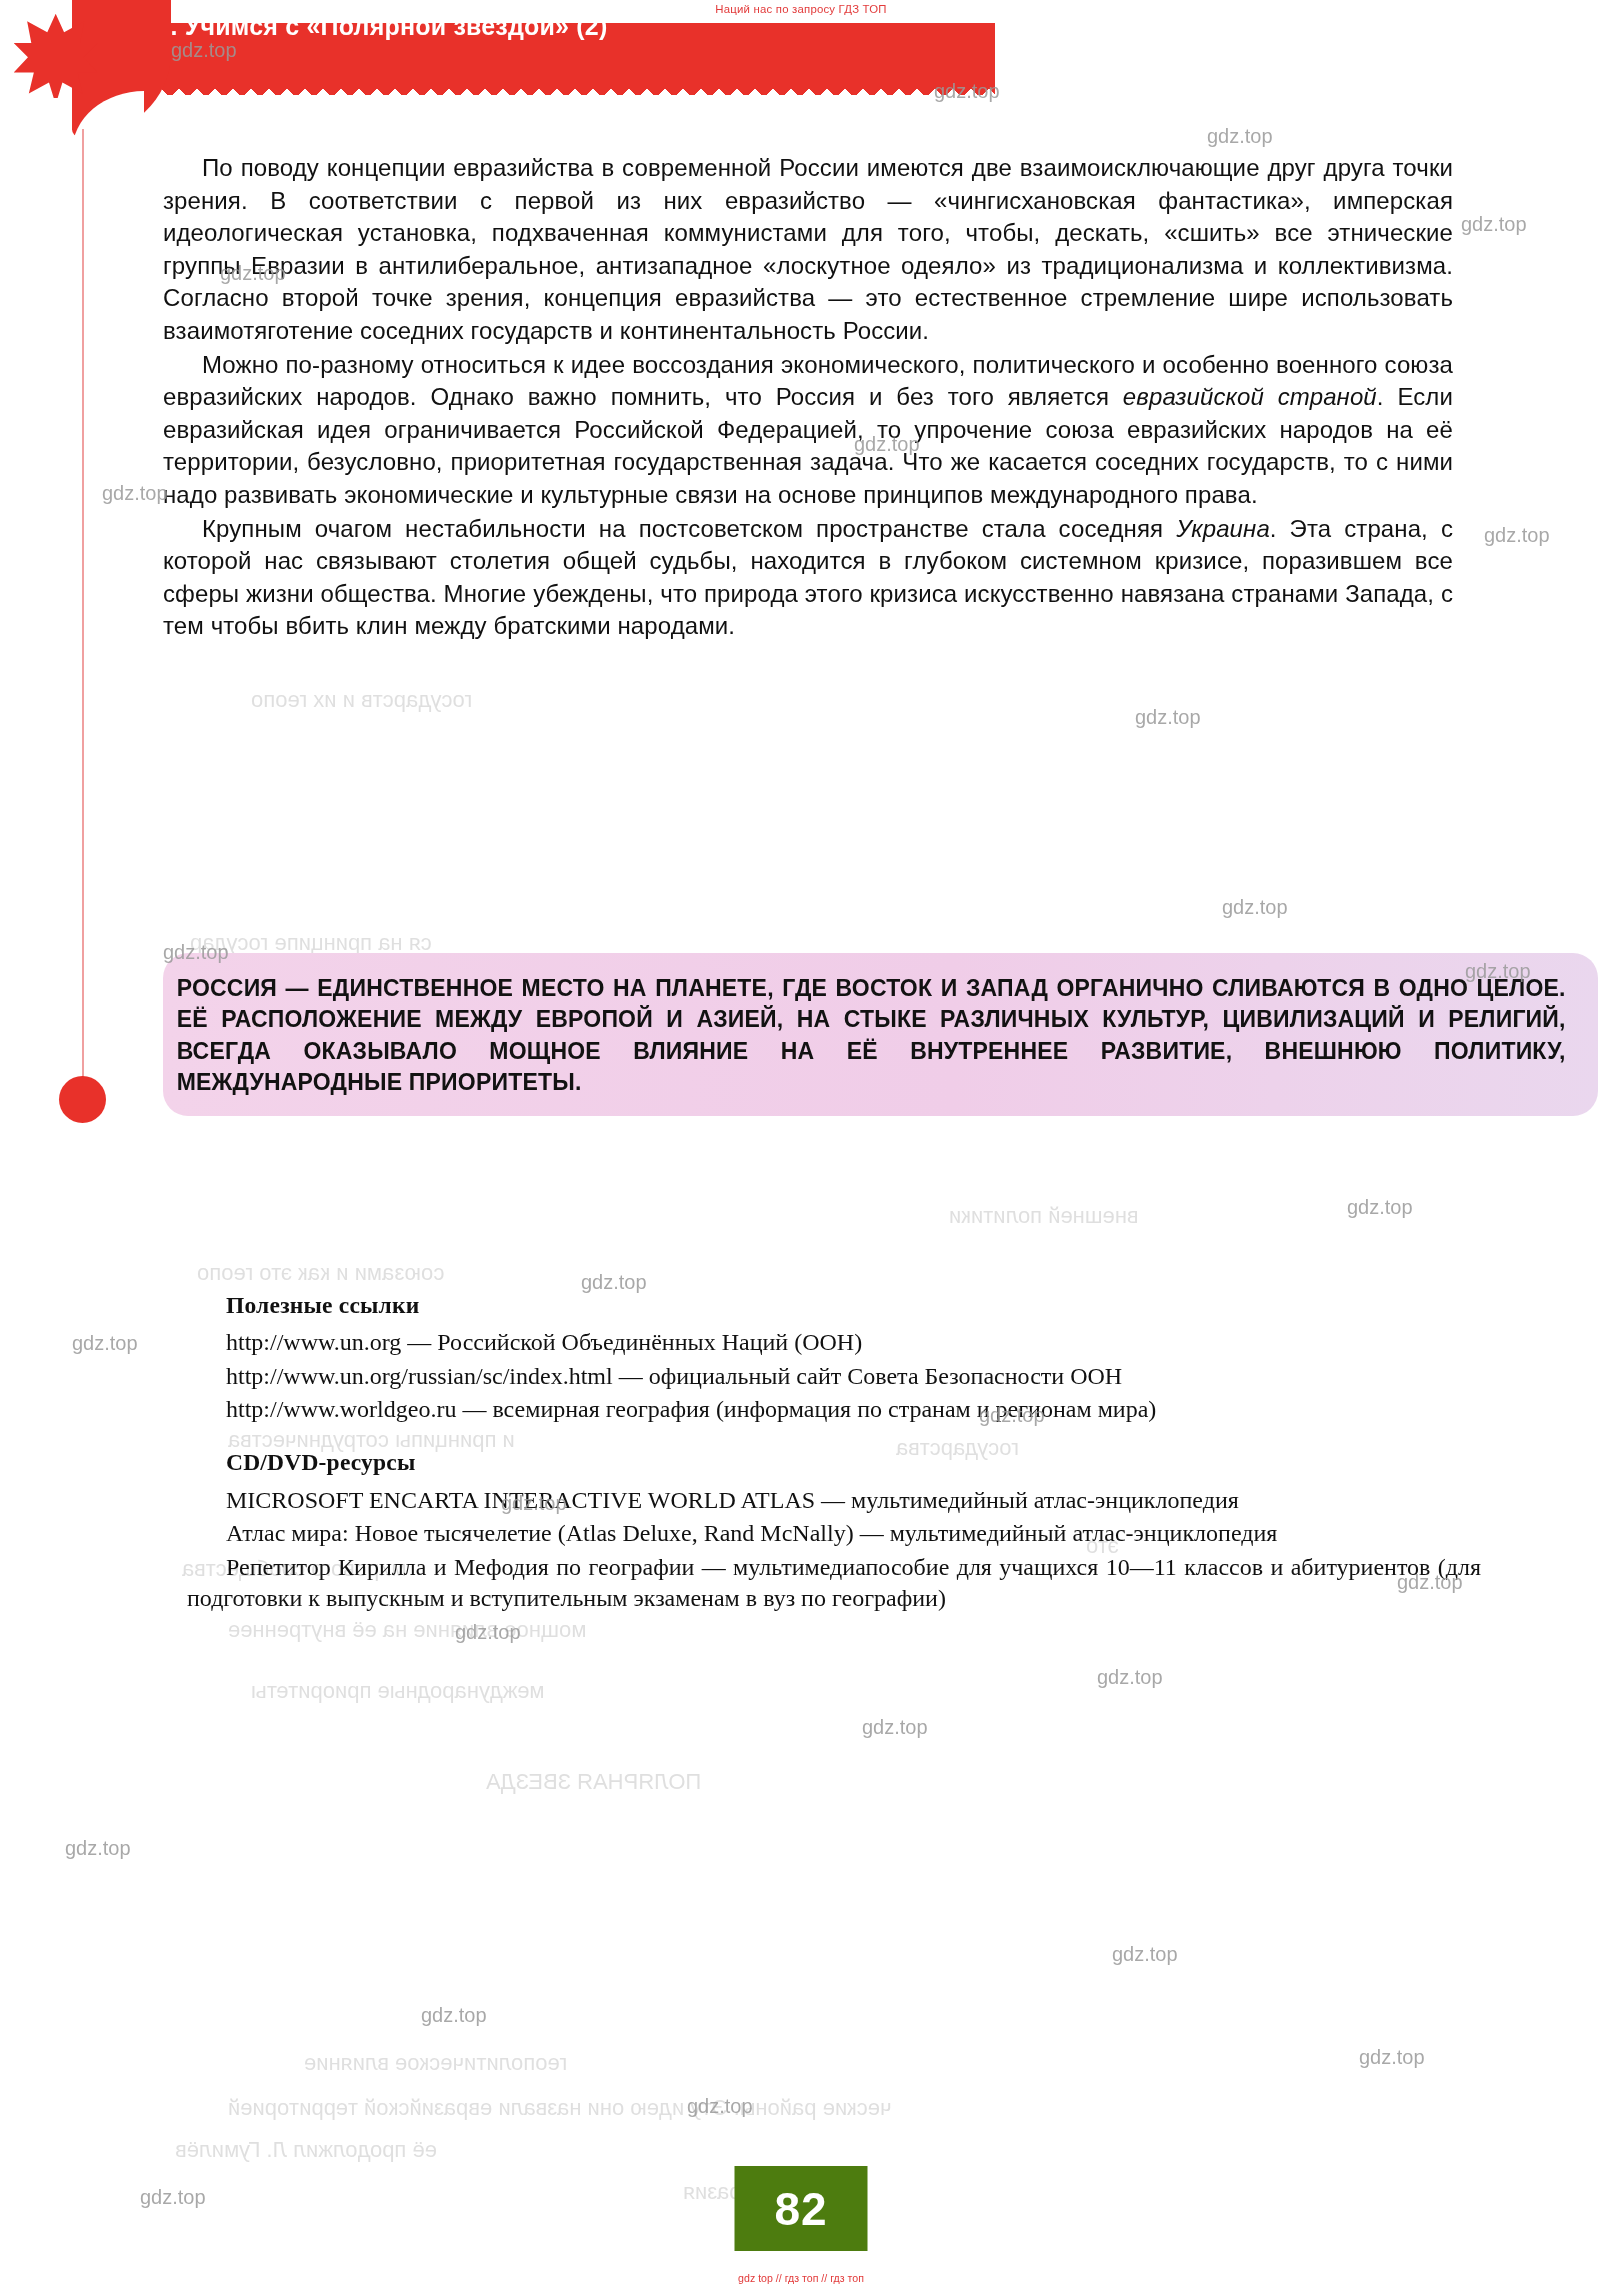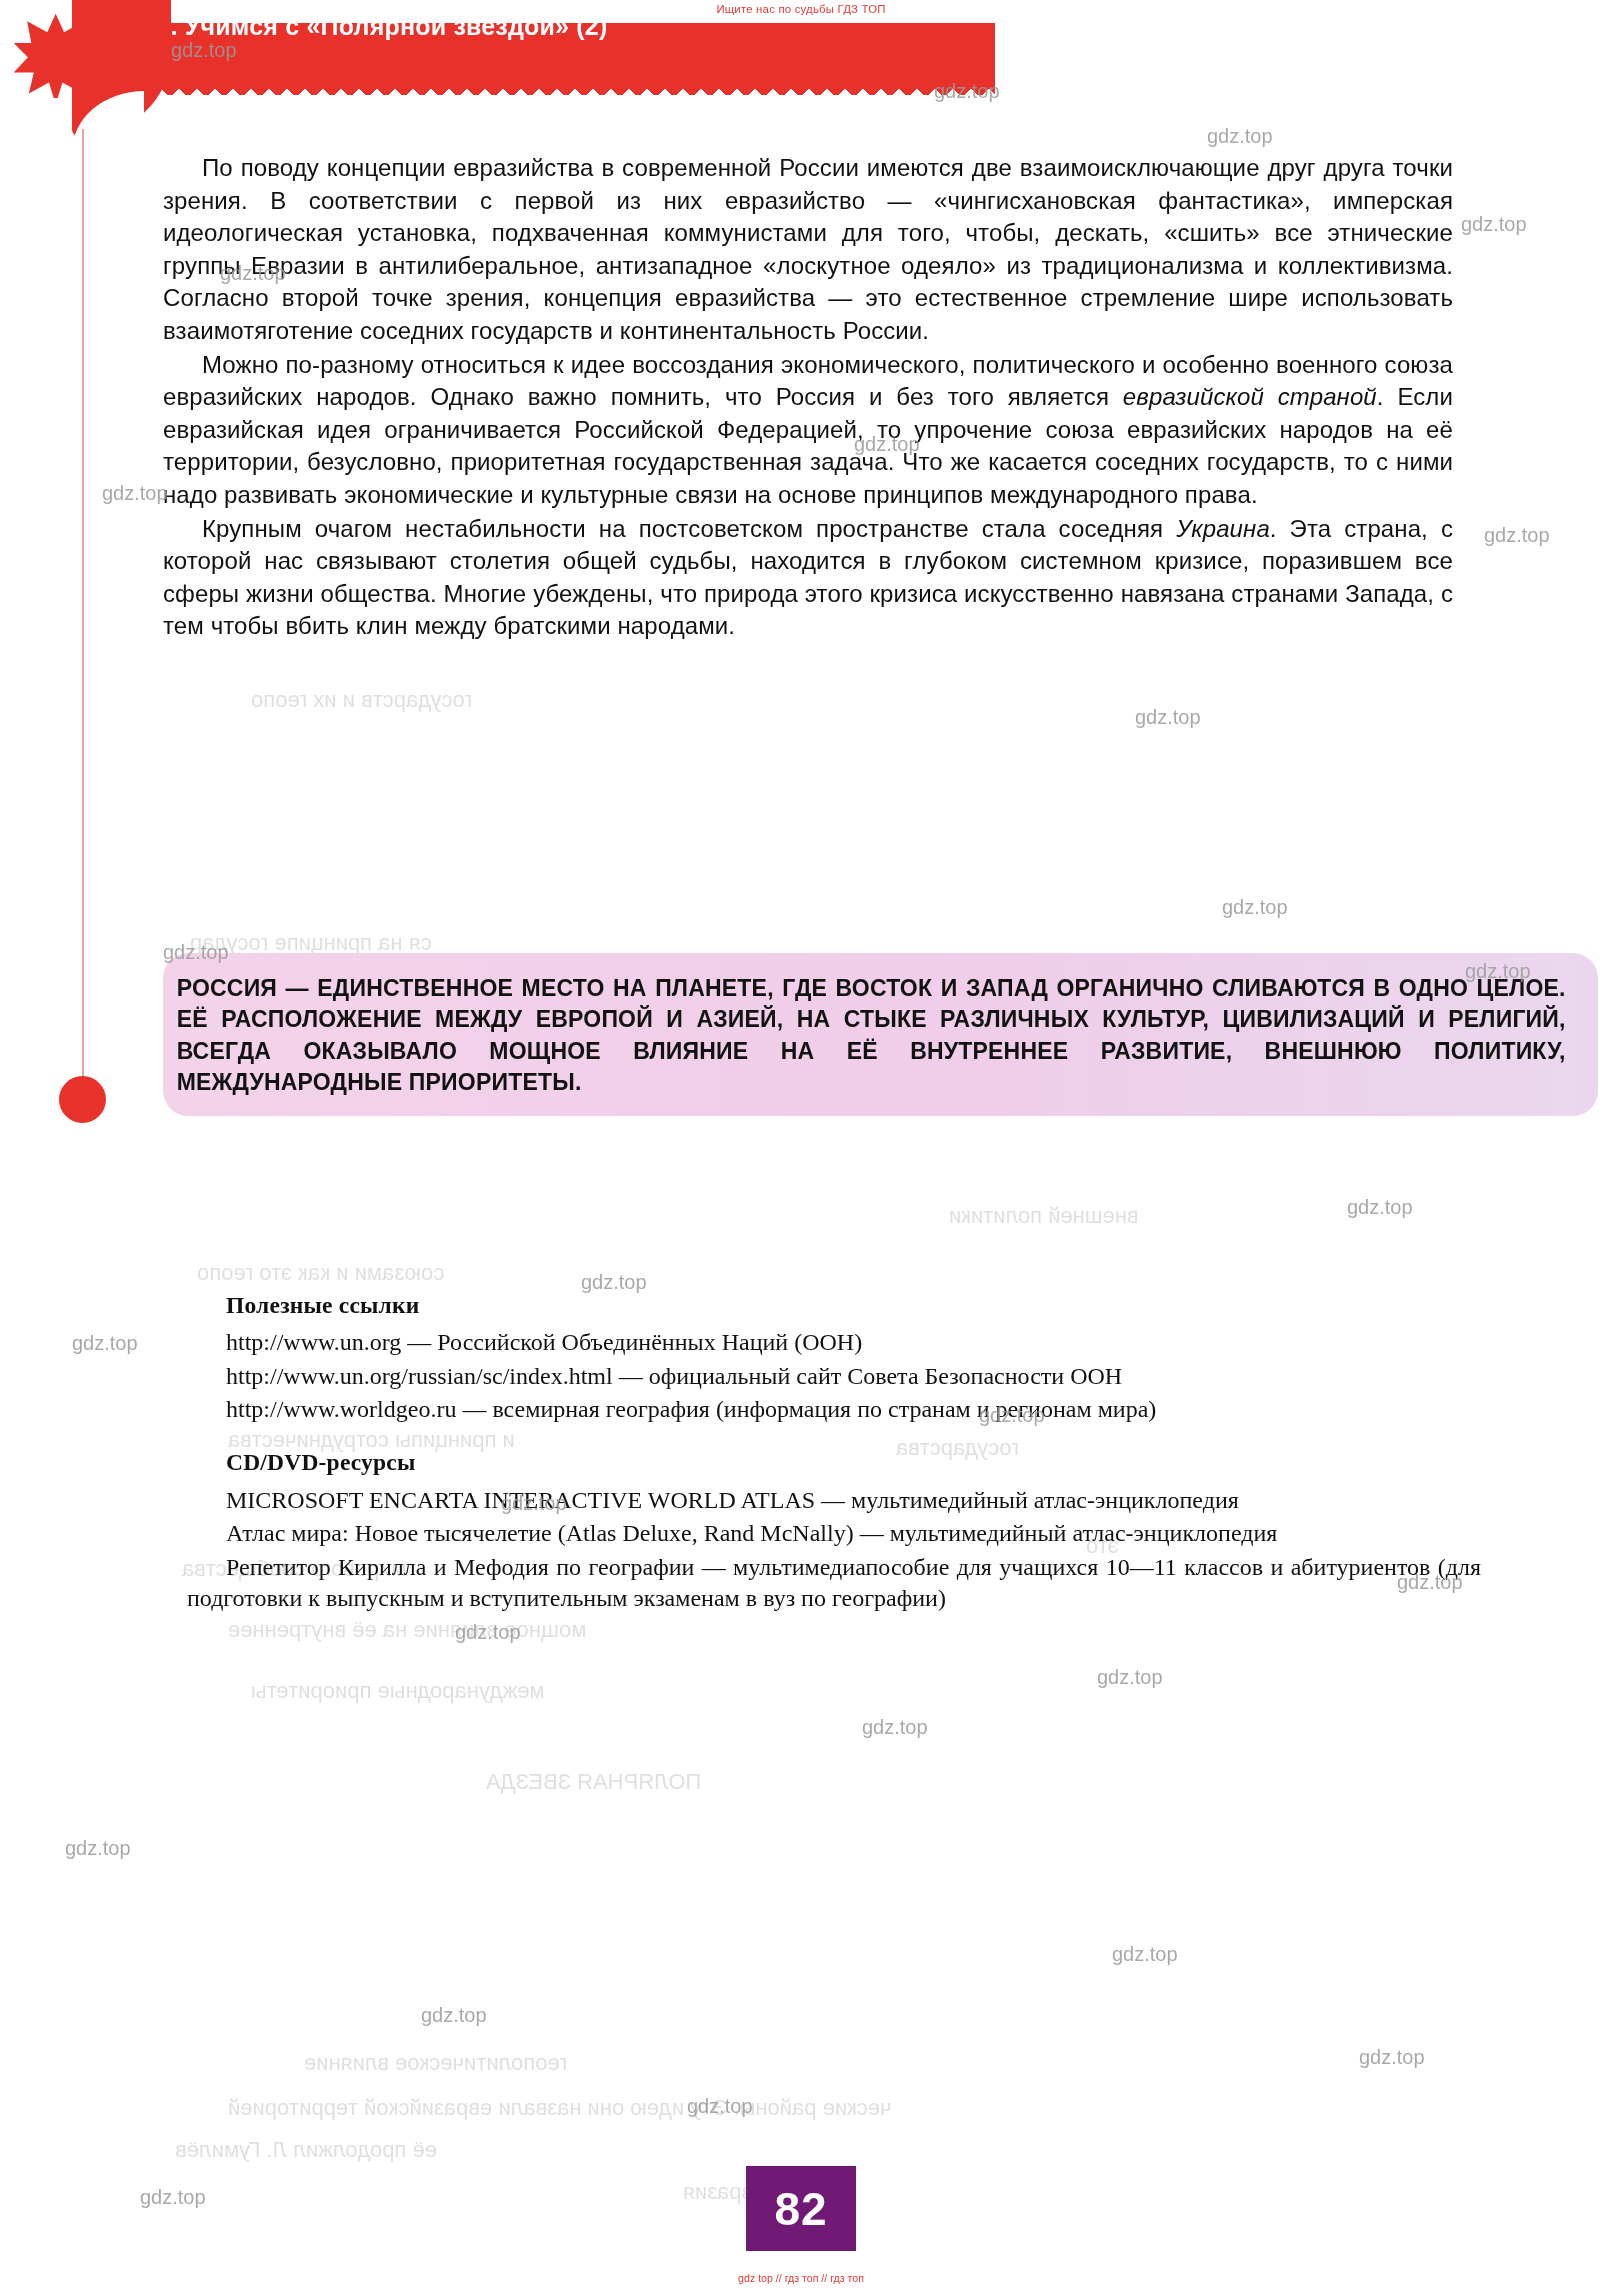"Ищите нас по судьбы ГДЗ" div.top-promo { text: Ищите нас по судьбы -> Наций нас по запросу }
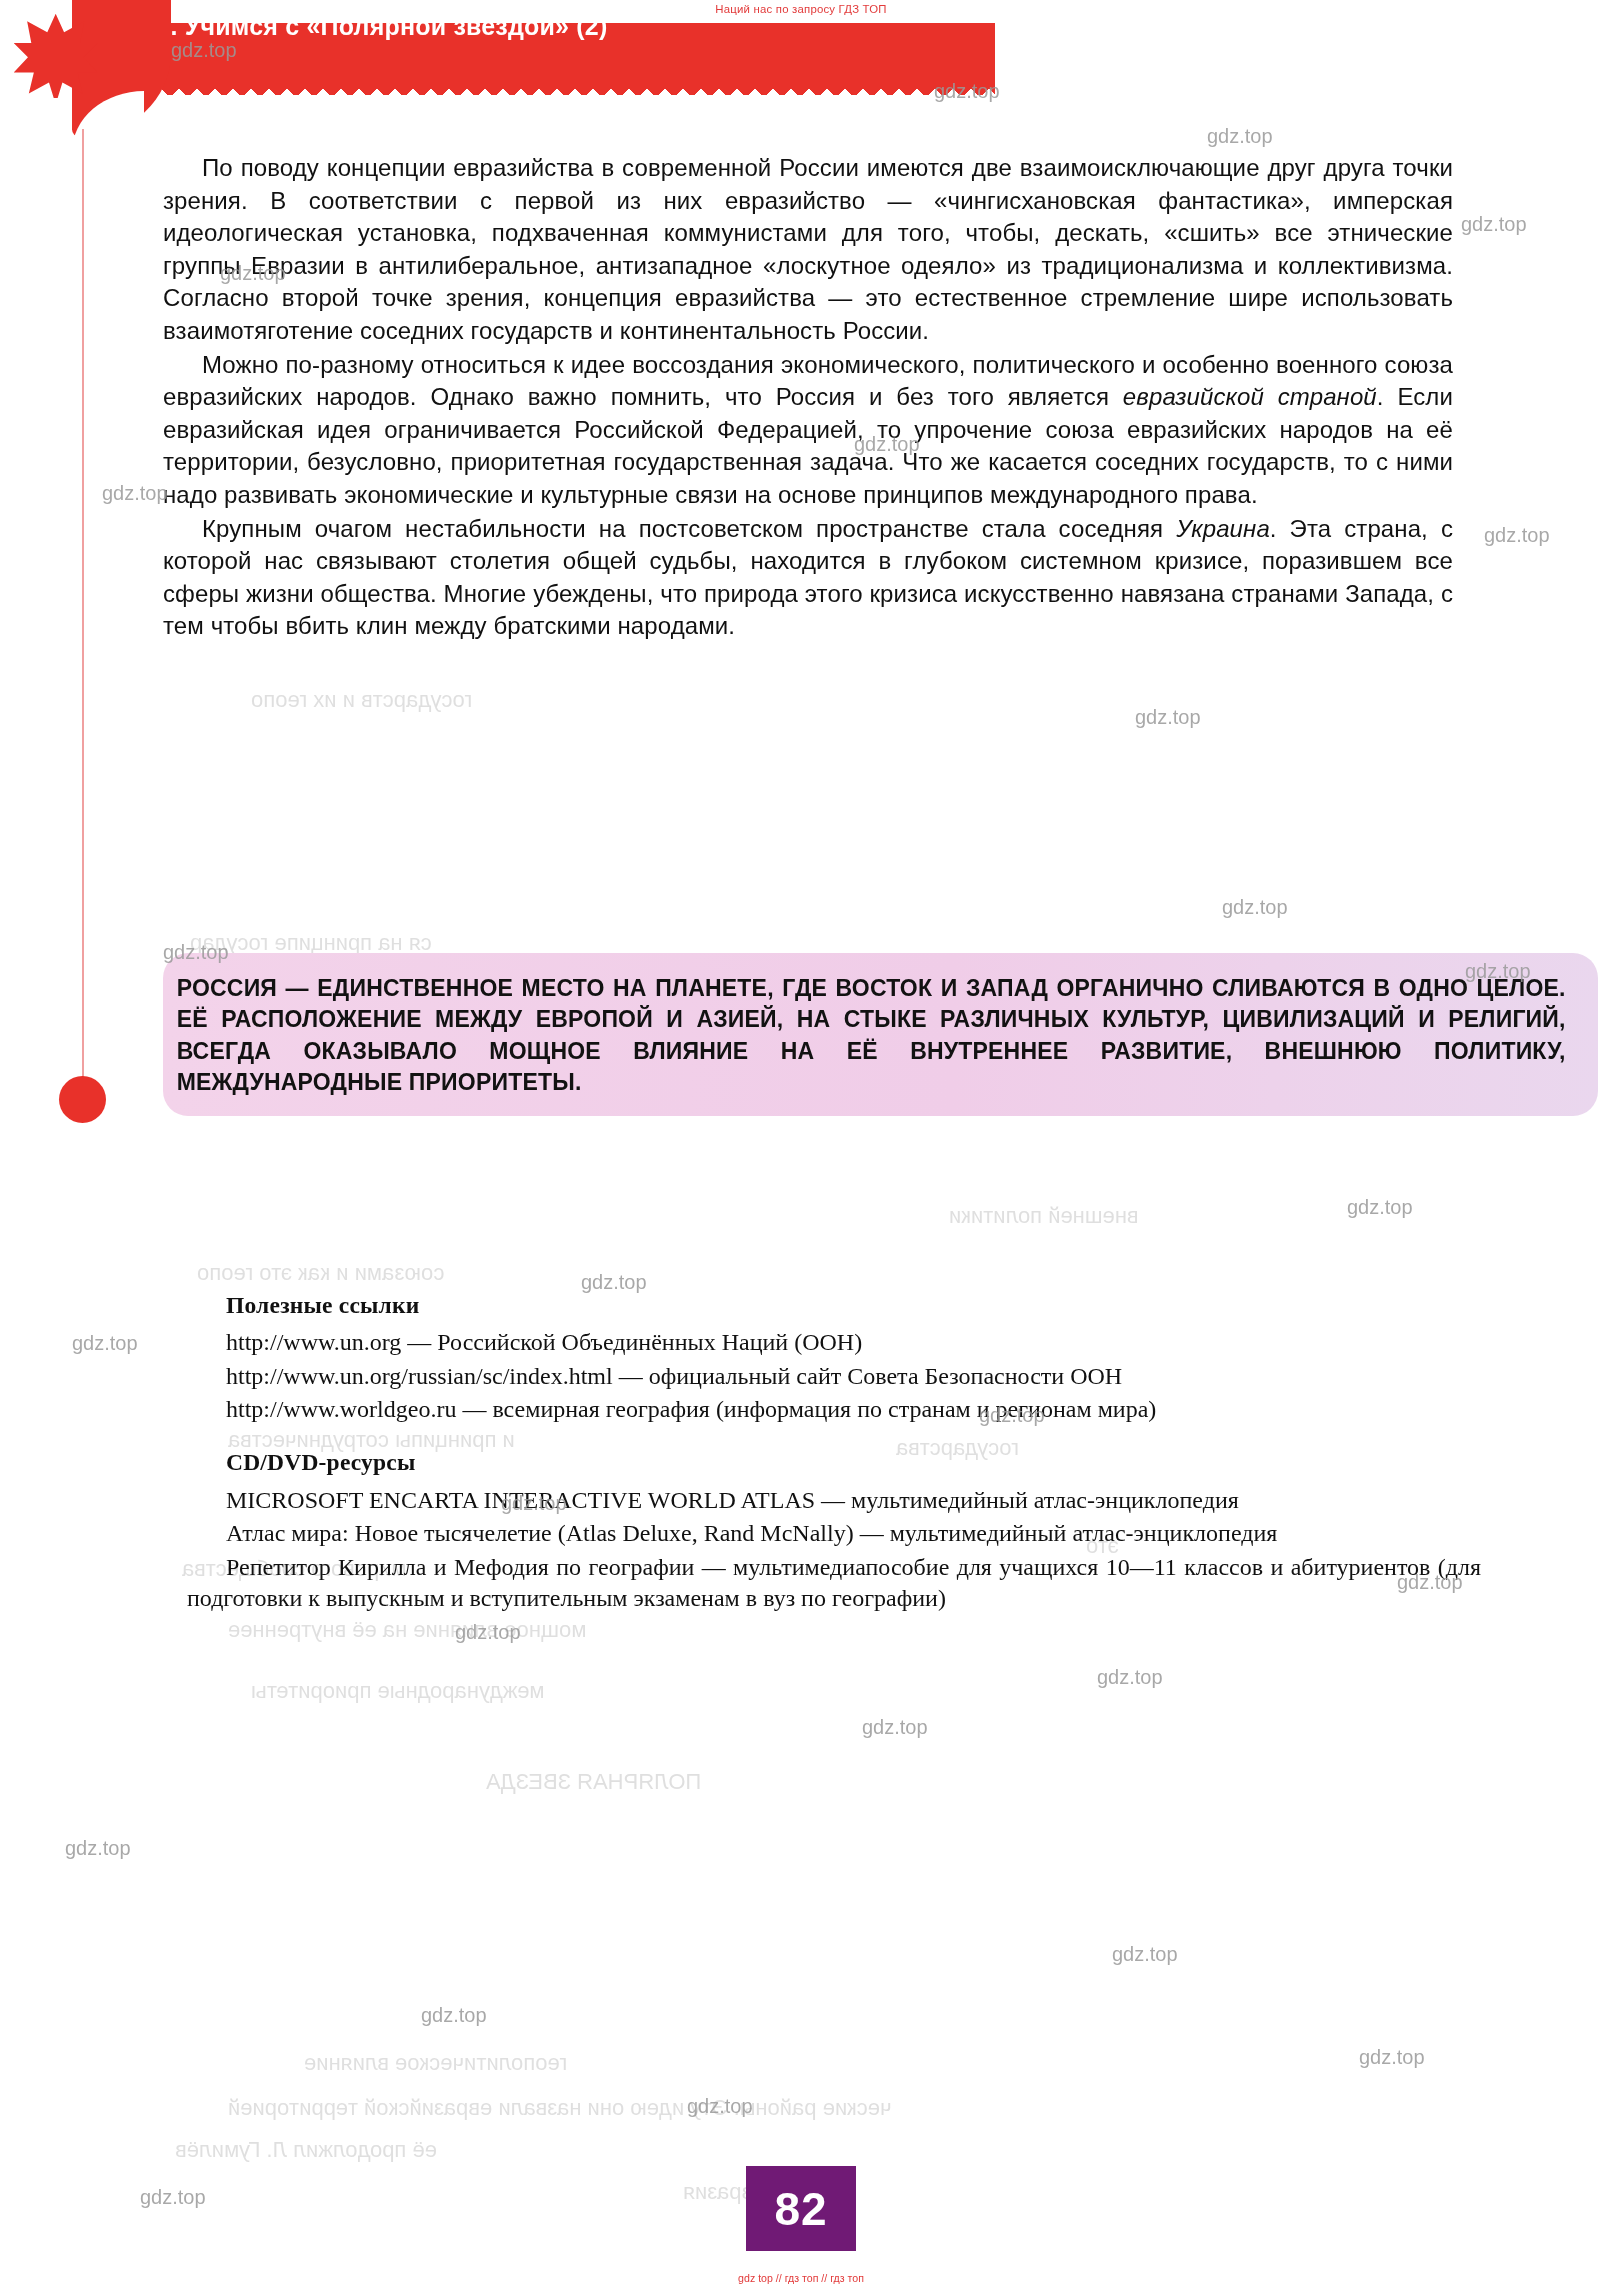"82" .page-number { background: #701a75 -> #4d7c0f; width: 110px -> 133px }
